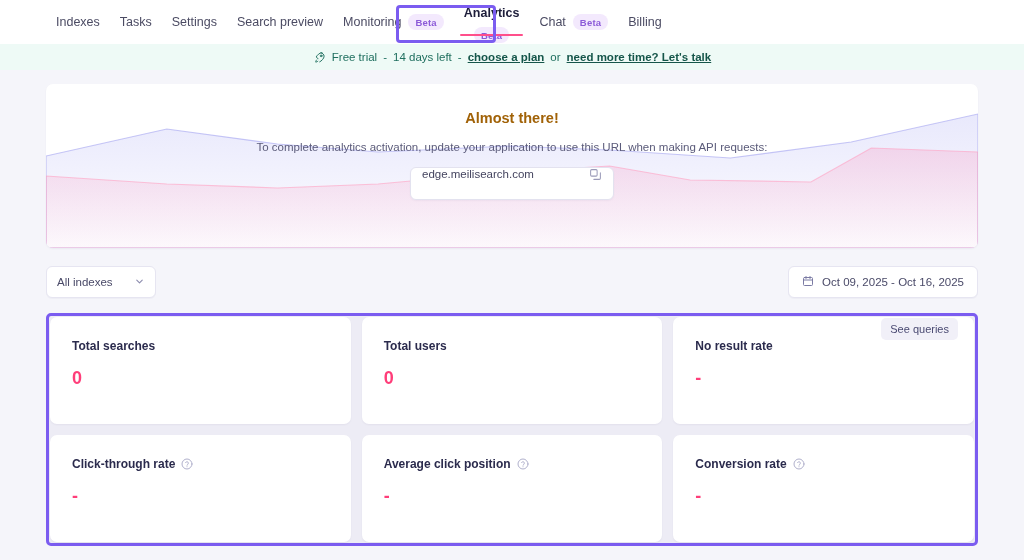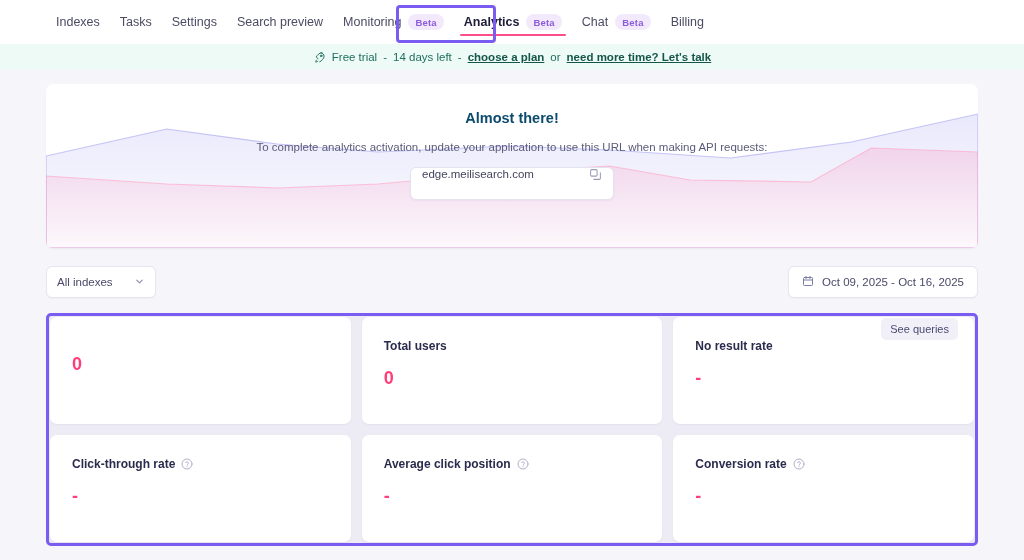"Analytics" .nav-item.active { flex-direction: none -> column }
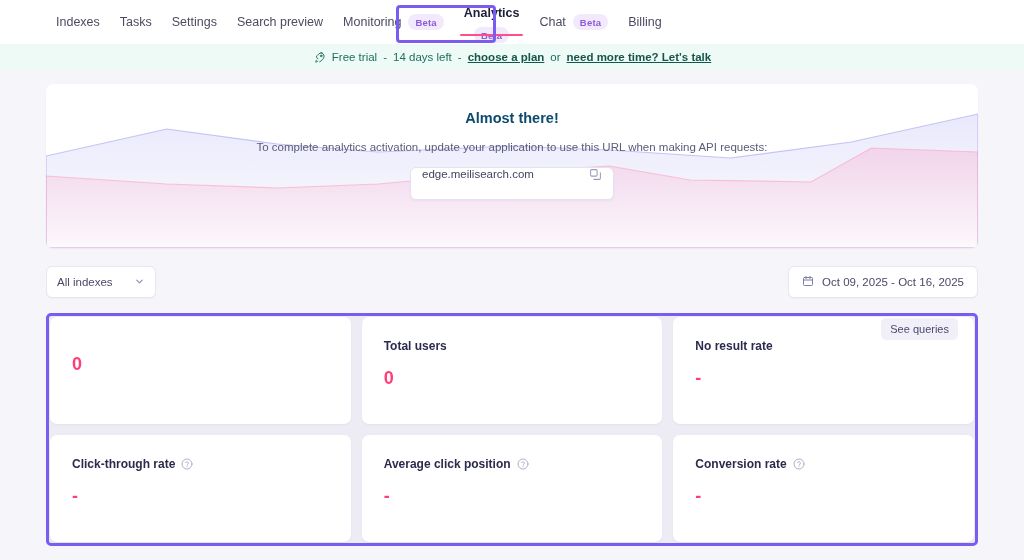"Almost there!" .almost-title { color: #0c4a6e -> #a16207 }
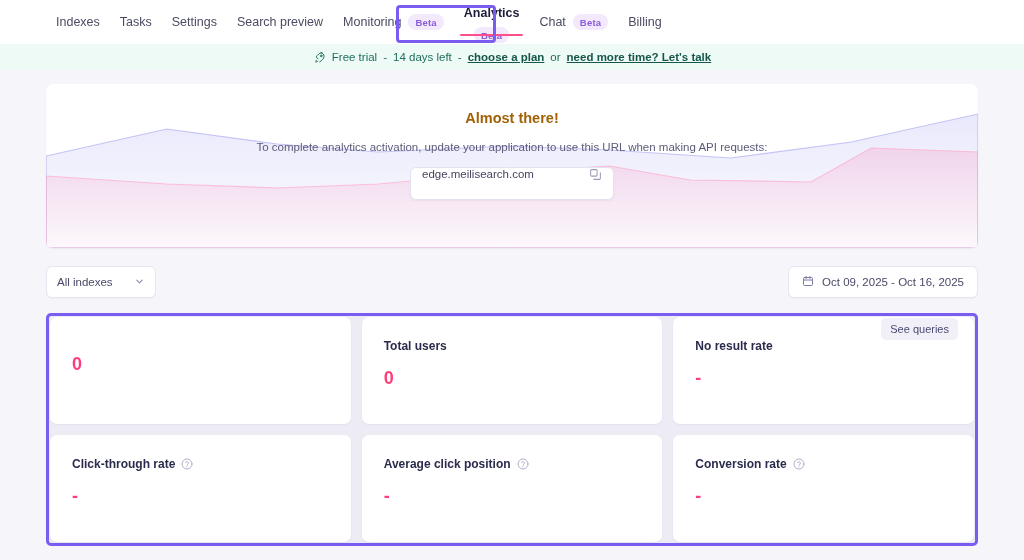"Total searches" div.metric-head { html: none -> <div> <span>Total searches</span> </div> }
